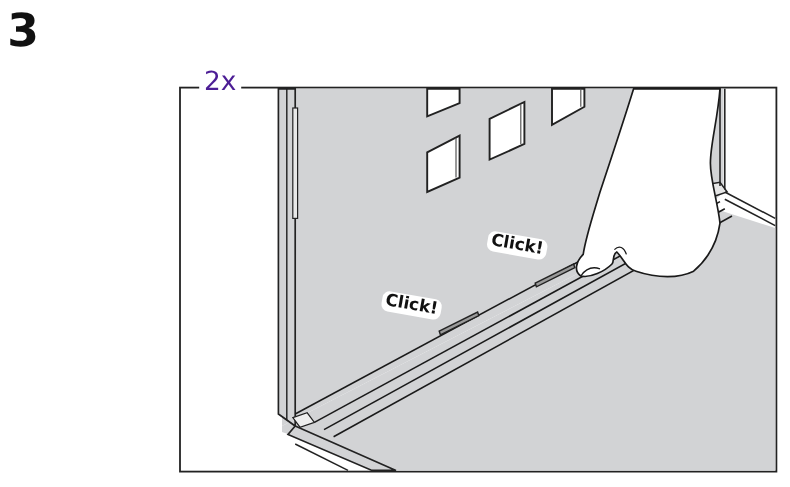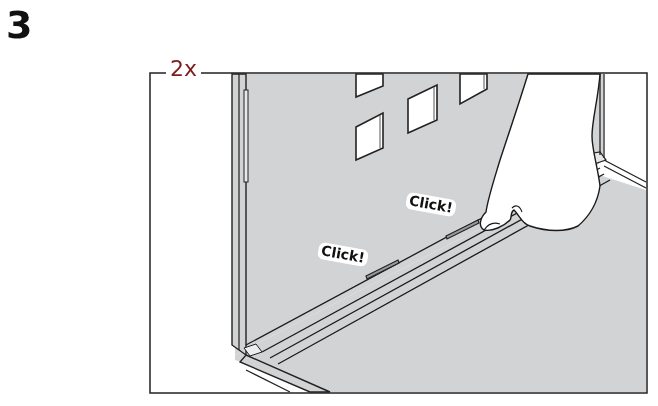"2x" .qty-label { color: #7f1d1d -> #4c1d95 }
